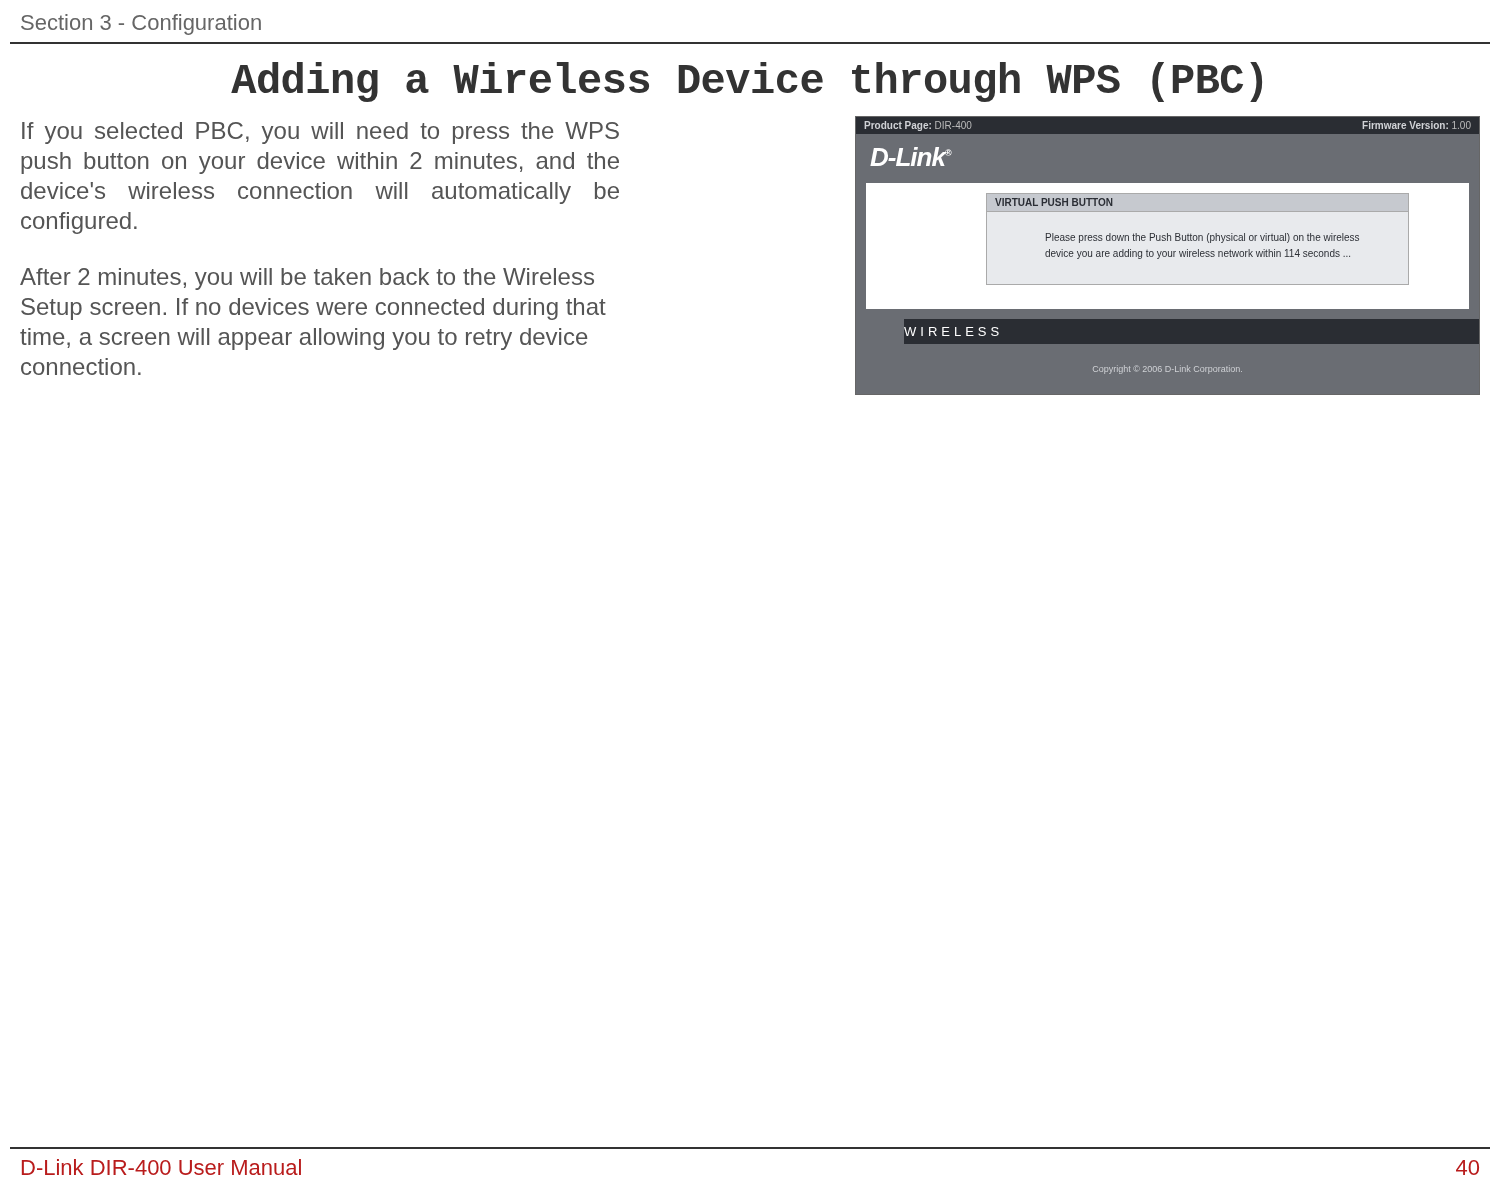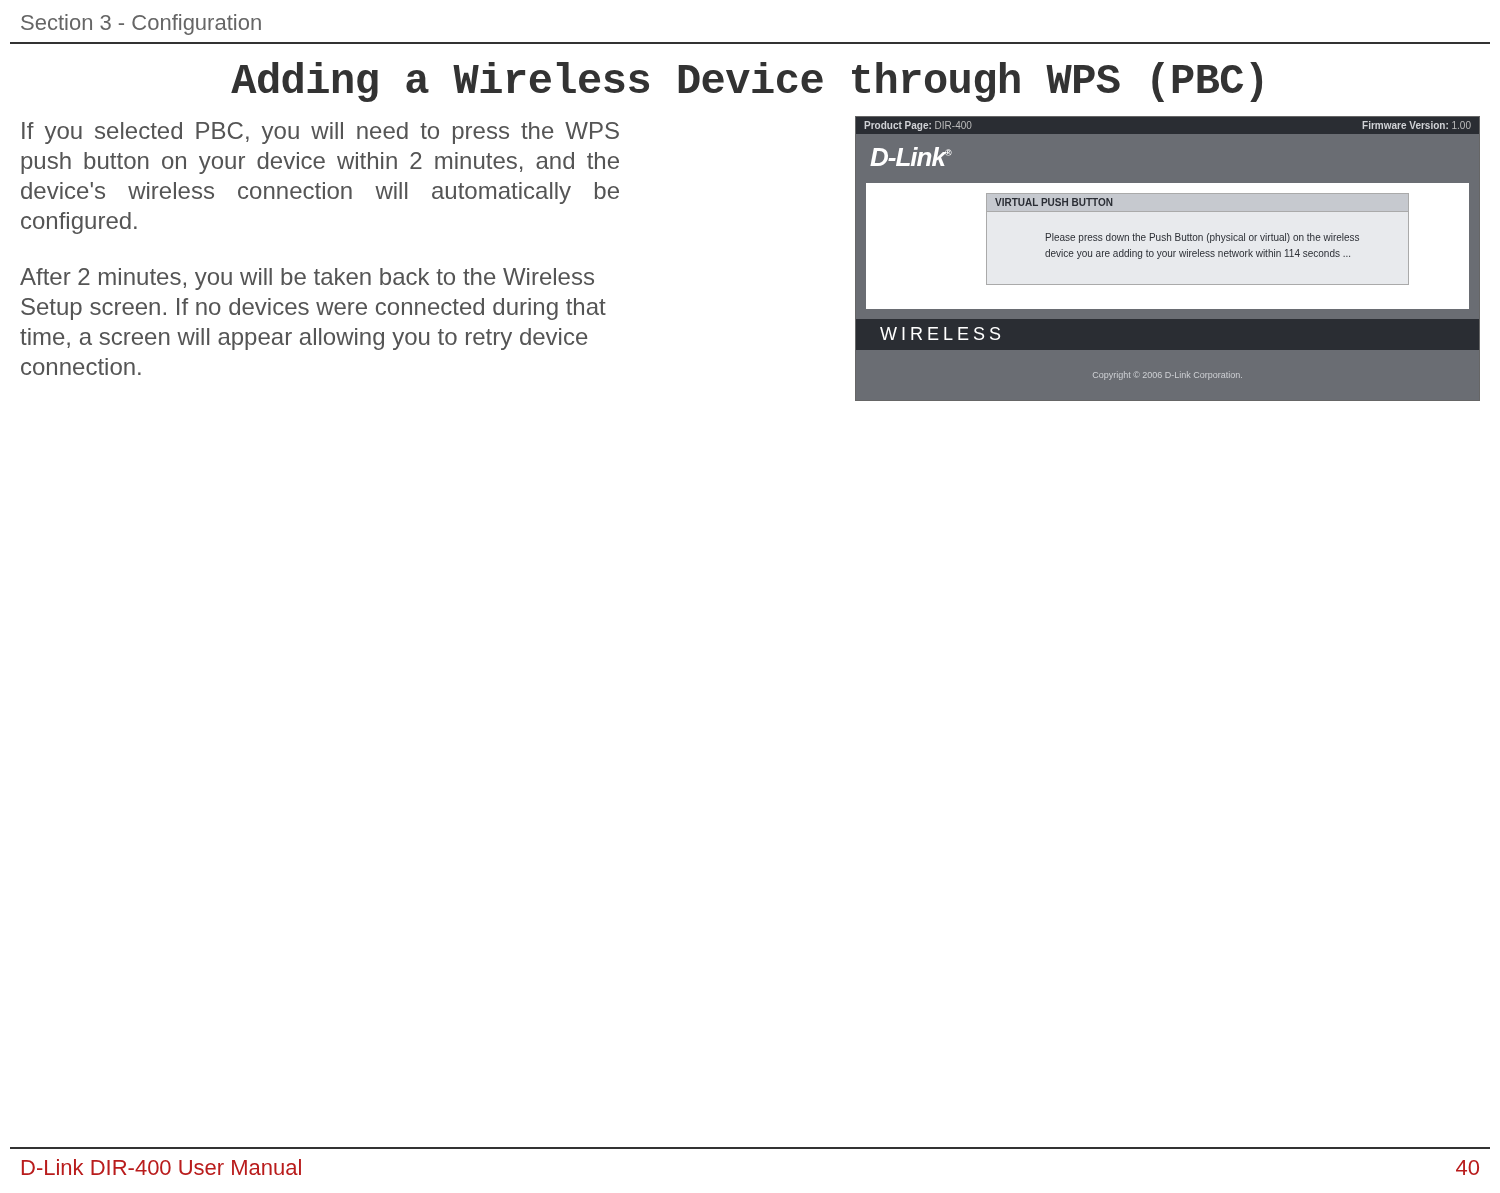"WIRELESS" .ui-bottom { font-size: 18px -> 13px; margin-left: none -> 48px; padding: 5px 24px -> 5px 0 }
